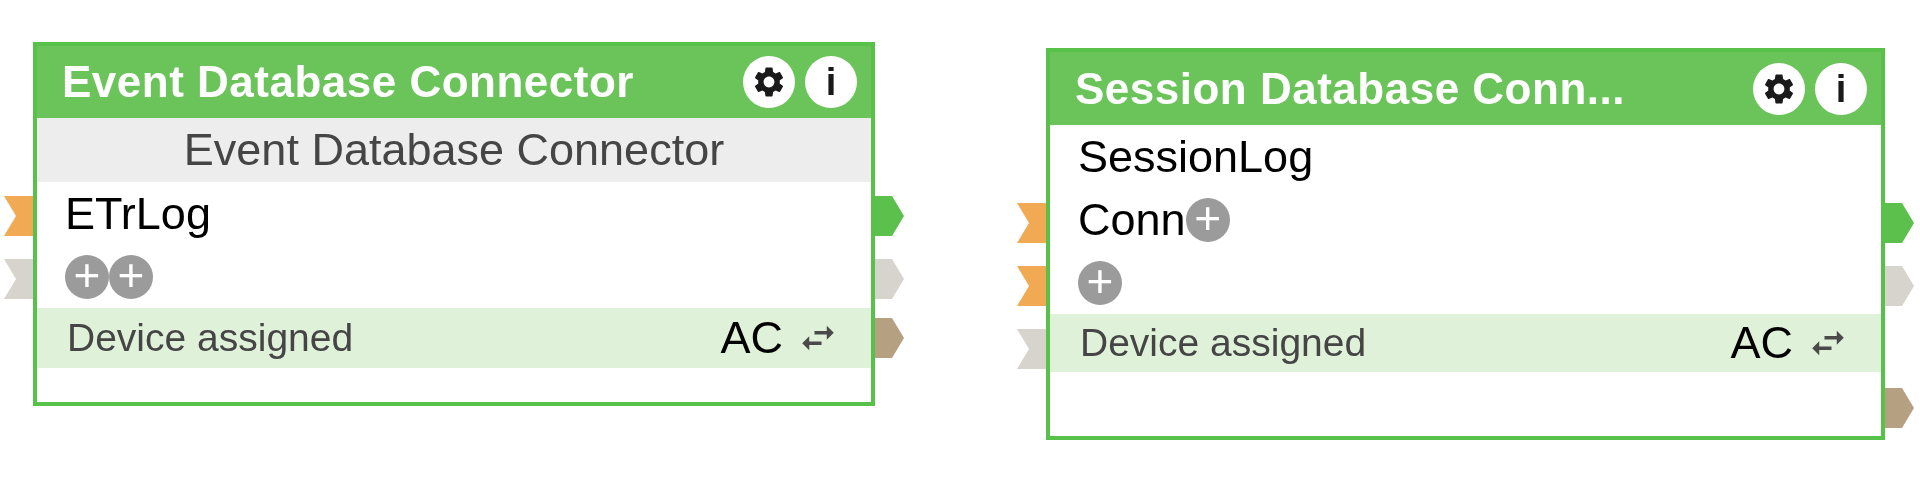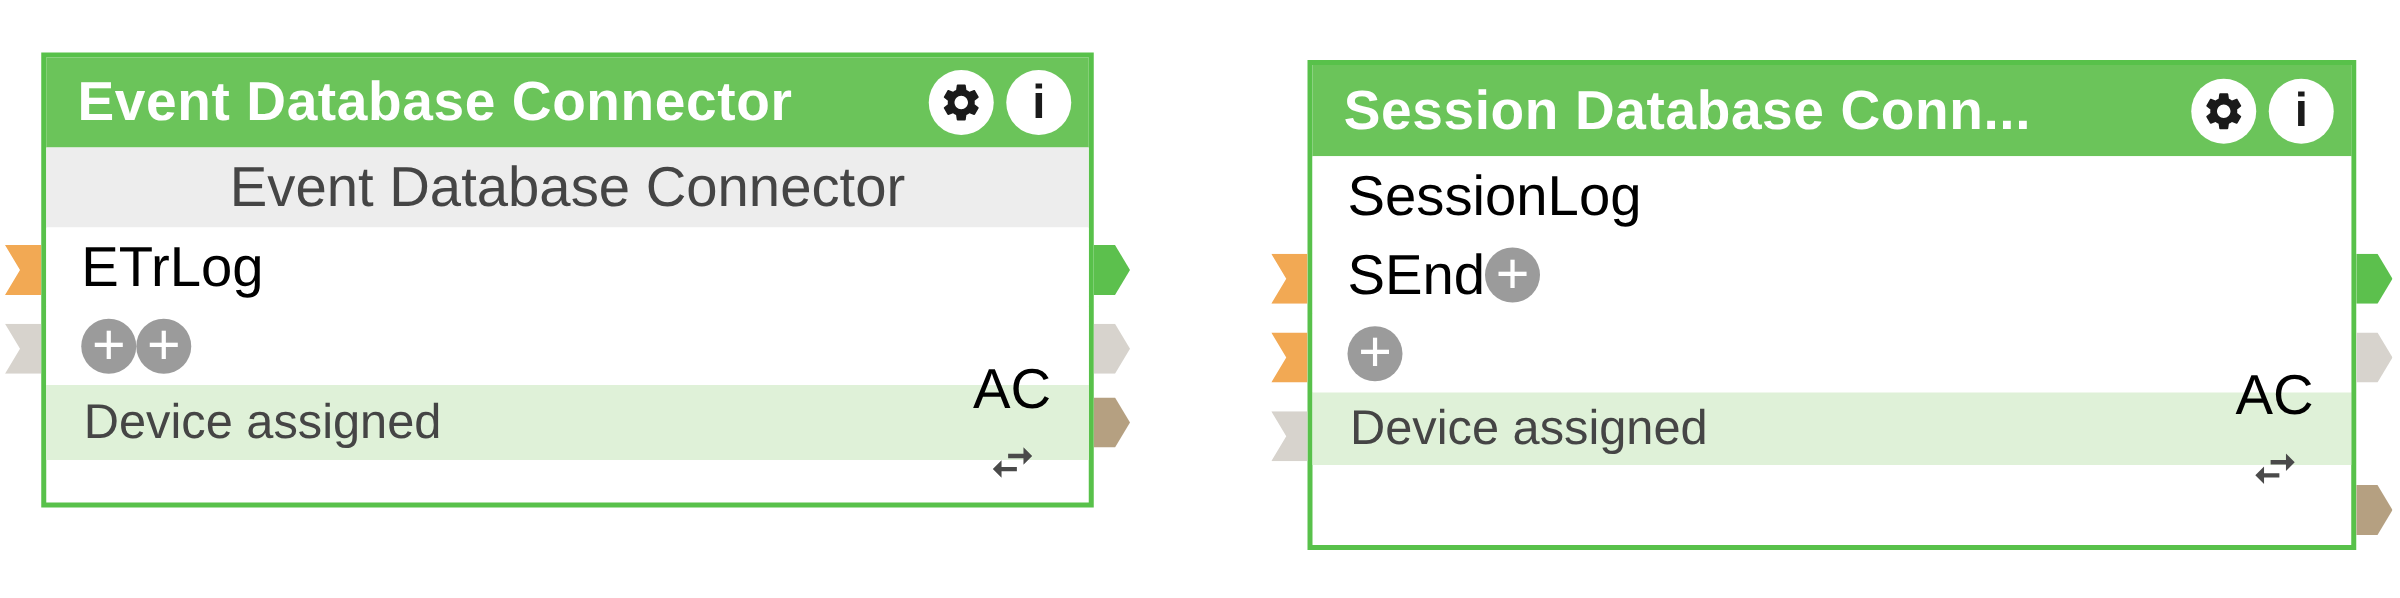"SEnd" span.port-label { text: SEnd -> Conn }
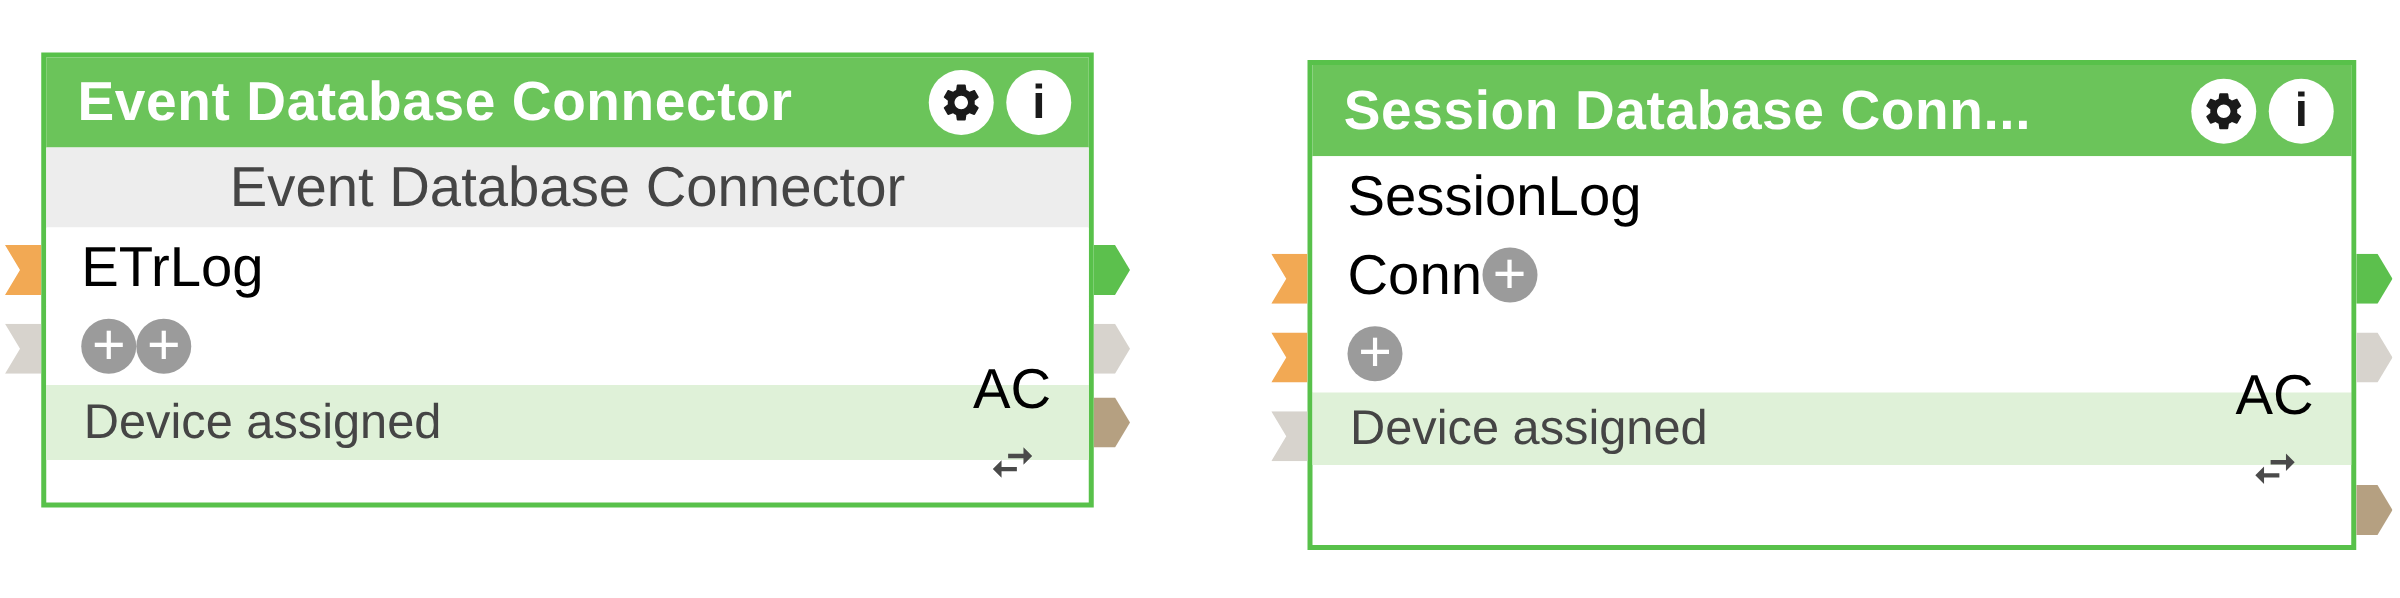"AC" .footer-right { flex-direction: column -> none }
